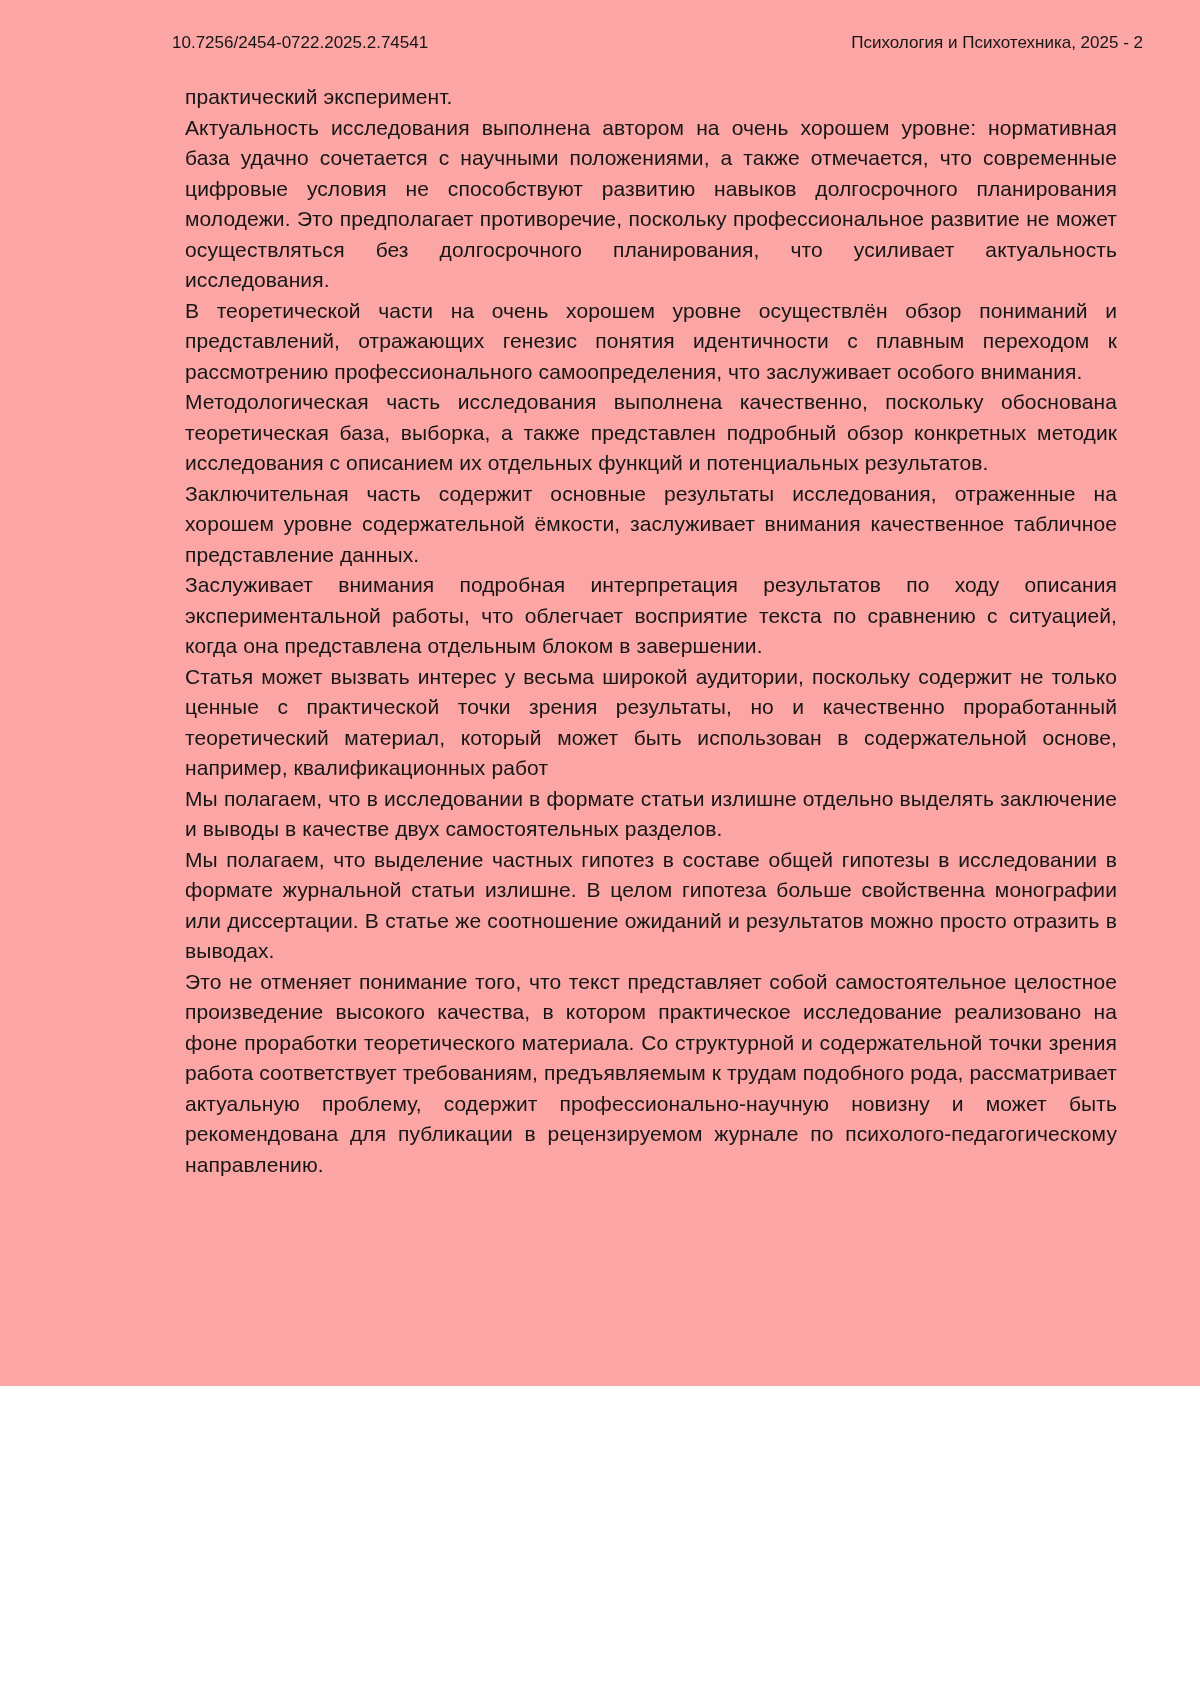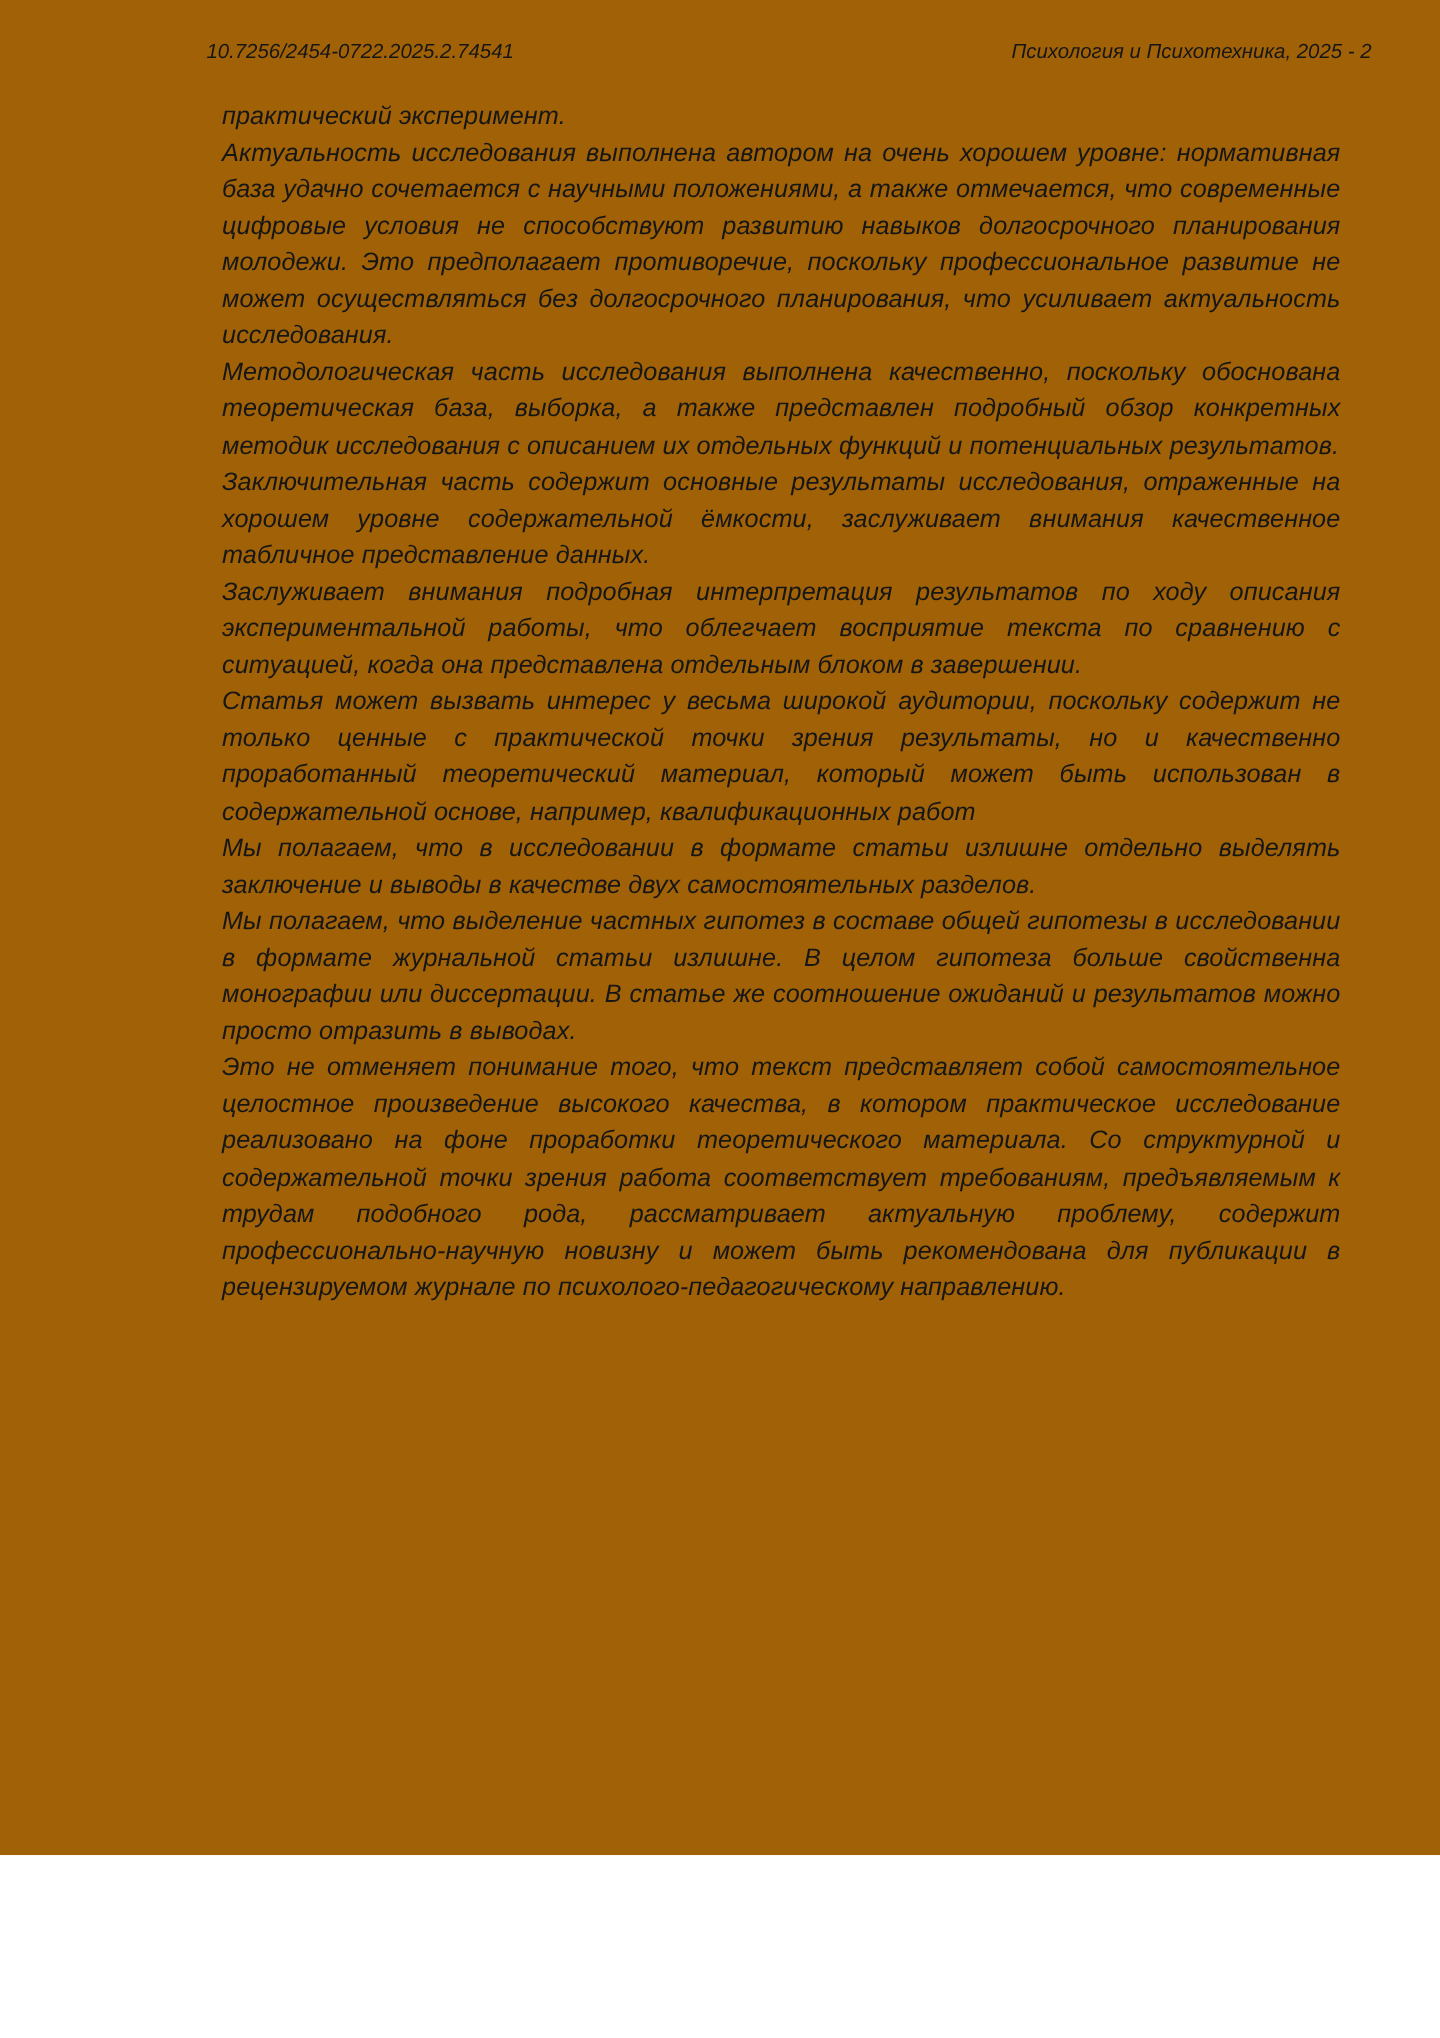"10.7256/2454-0722.2025.2.74541" .page { background: #a16207 -> #fca5a5; font-style: italic -> none; height: 1546px -> 1386px }
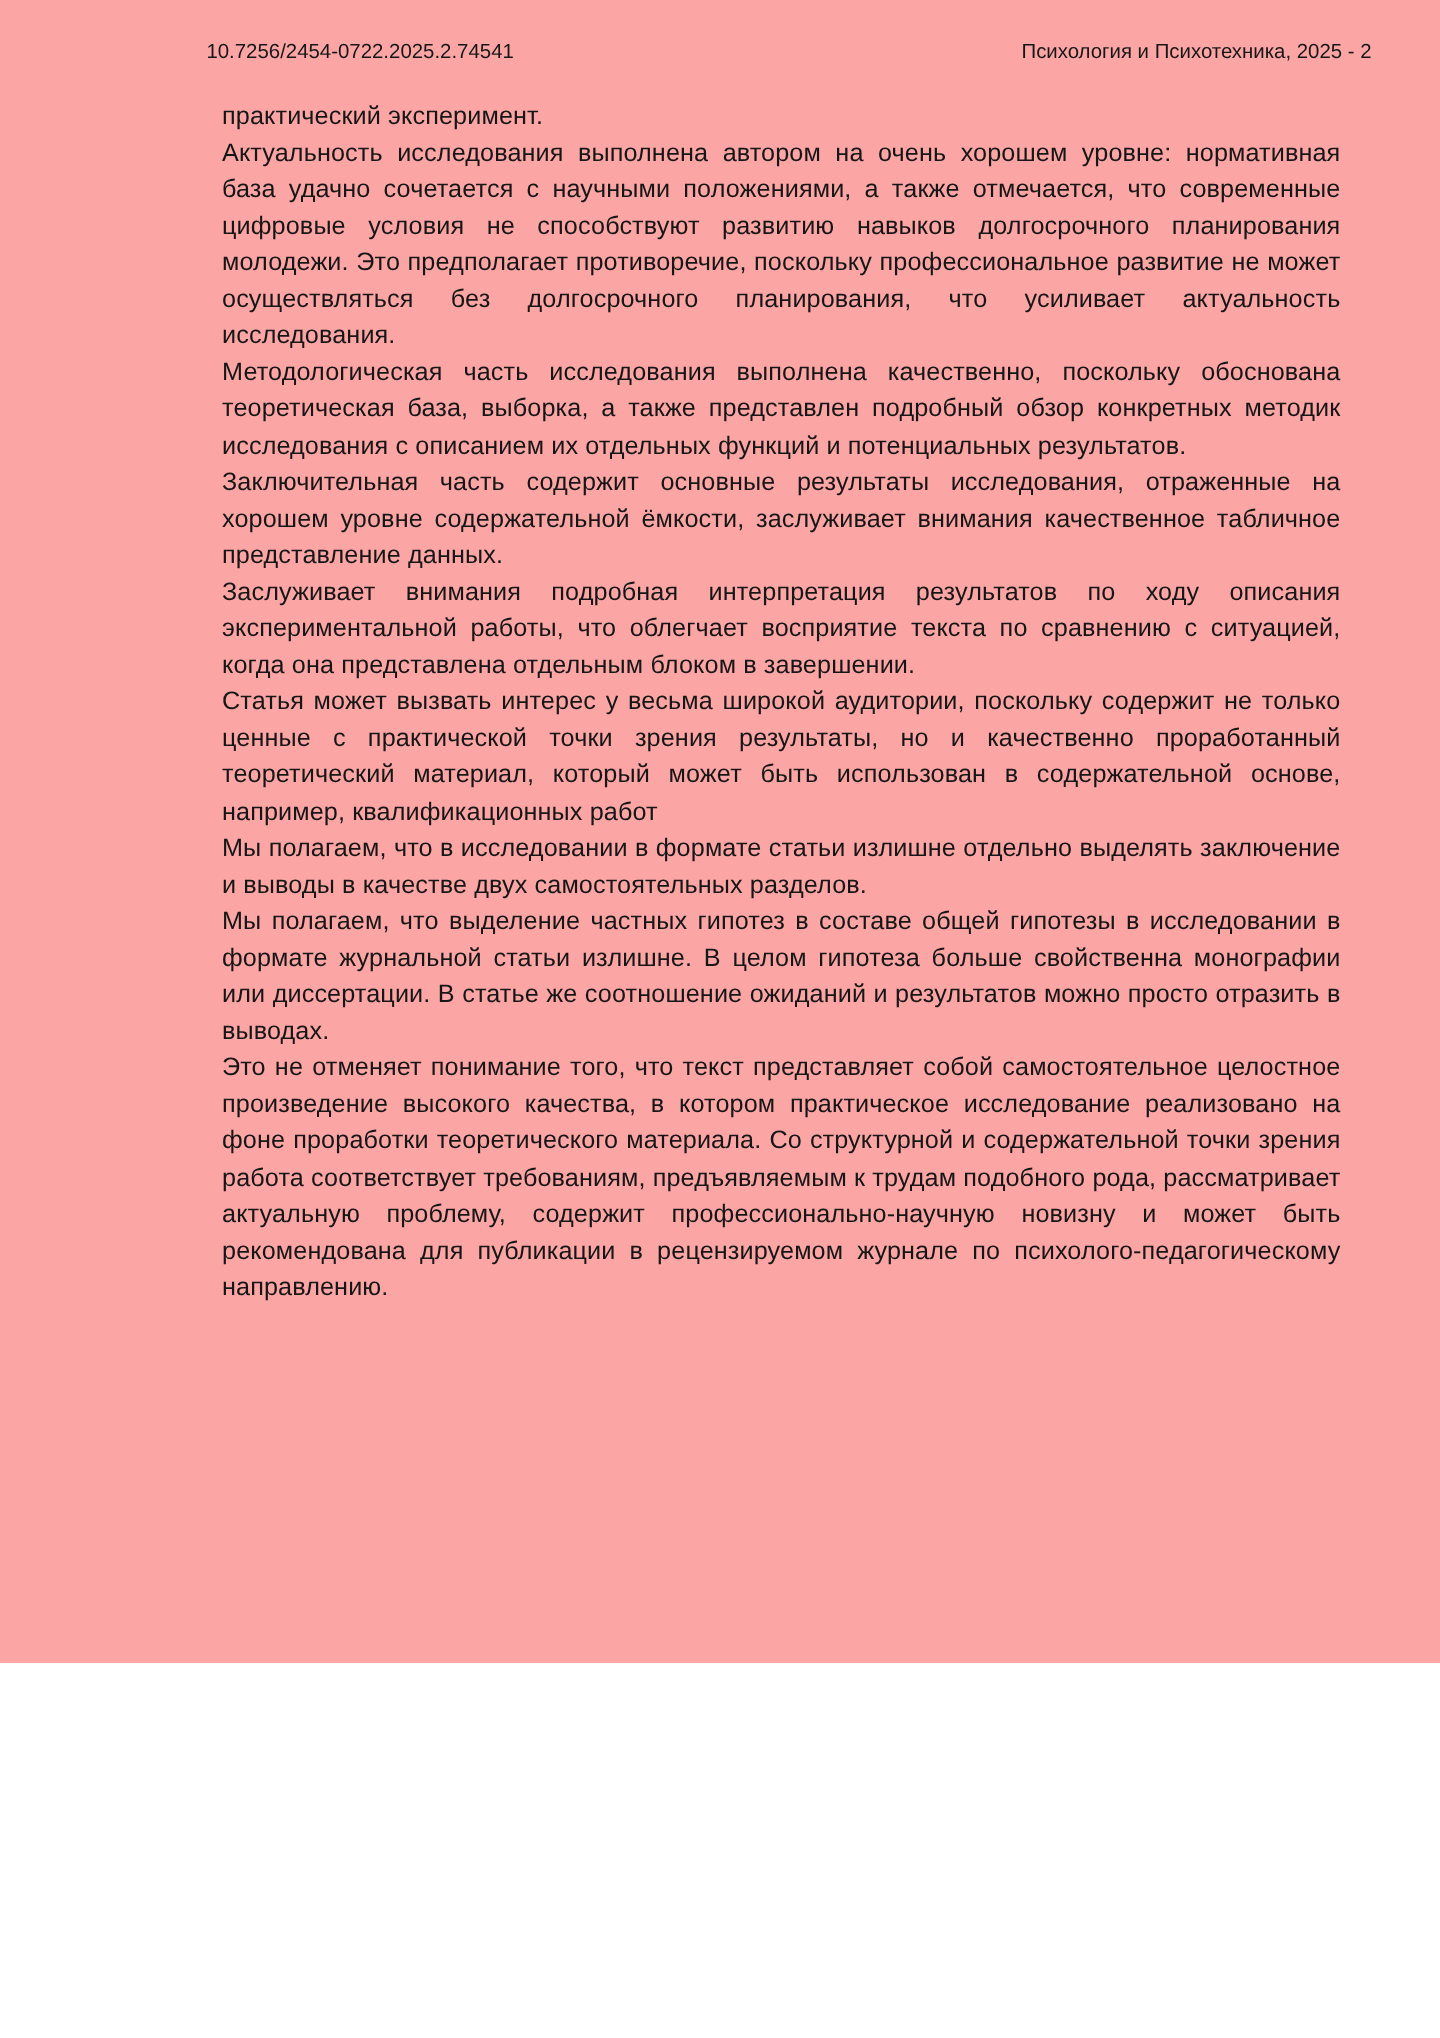"В теоретической части на очень" p { html: none -> <p>В теоретической части на очень хорошем уровне осуществлён обзор пониманий и представлений, отражающих генезис понятия идентичности с плавным переходом к рассмотрению профессионального самоопределения, что заслуживает особого внимания.</p> }
